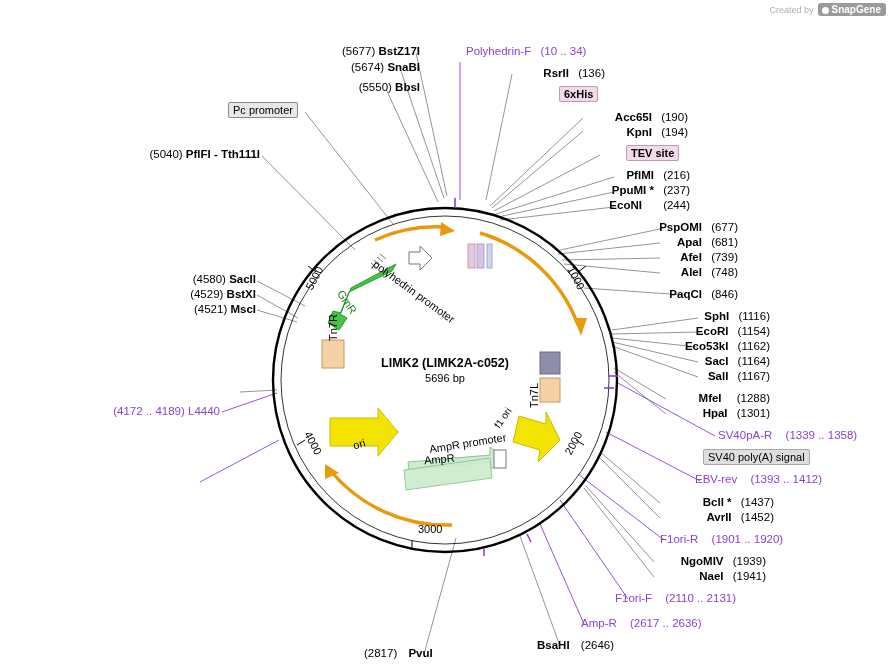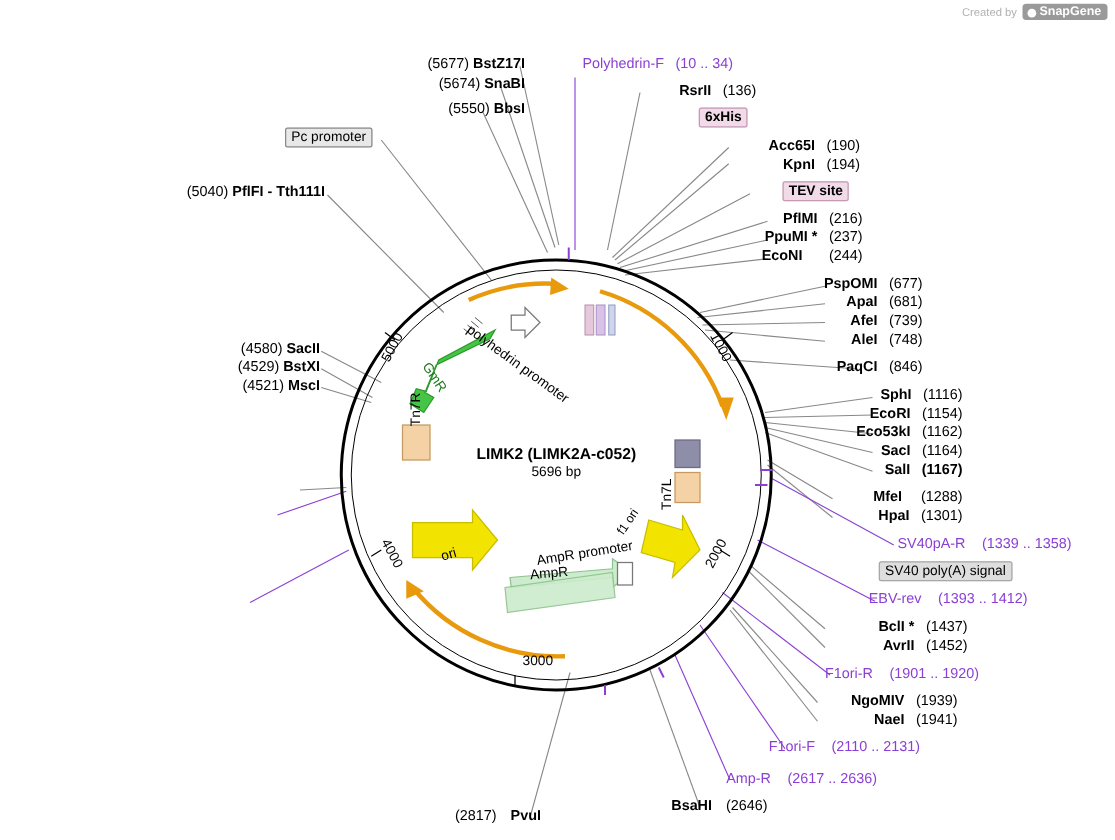"(1167)" span.pos { font-weight: bold -> none }
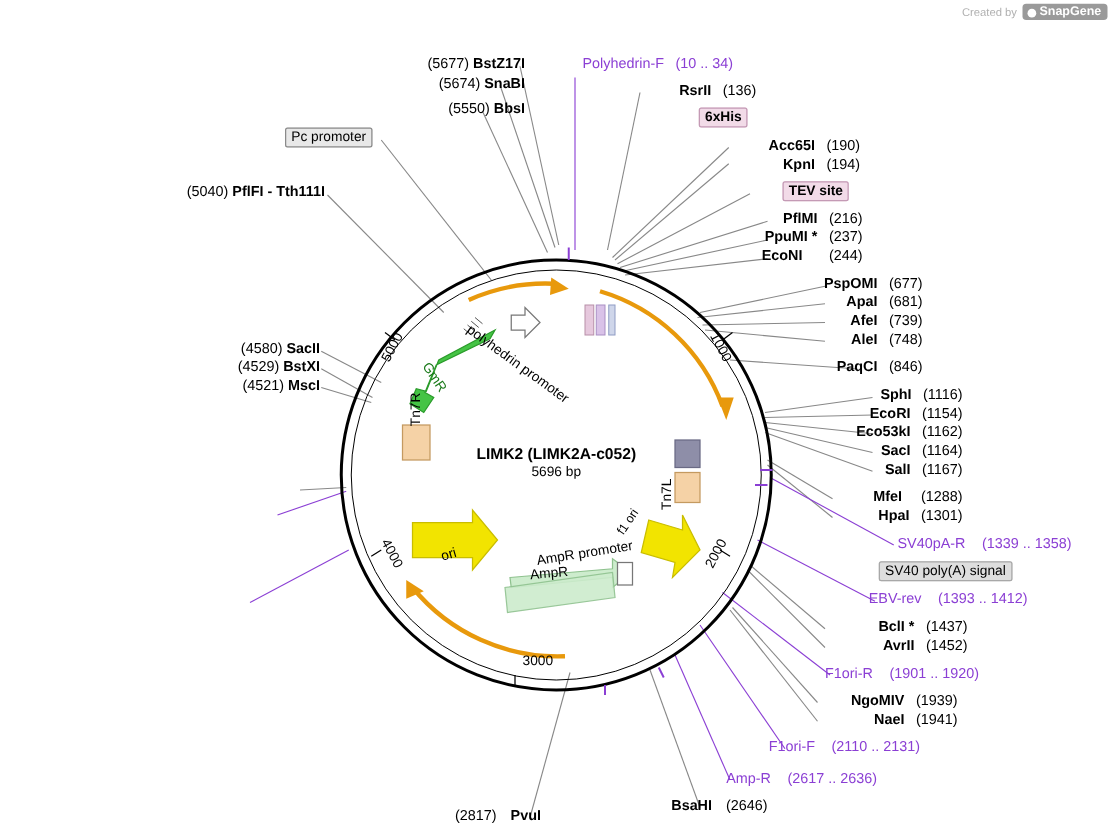"(4172 .. 4189) L4440" div.lbl { html: none -> <div> <span>(4172 .. 4189)</span> <span>L4440</span> </div> }
